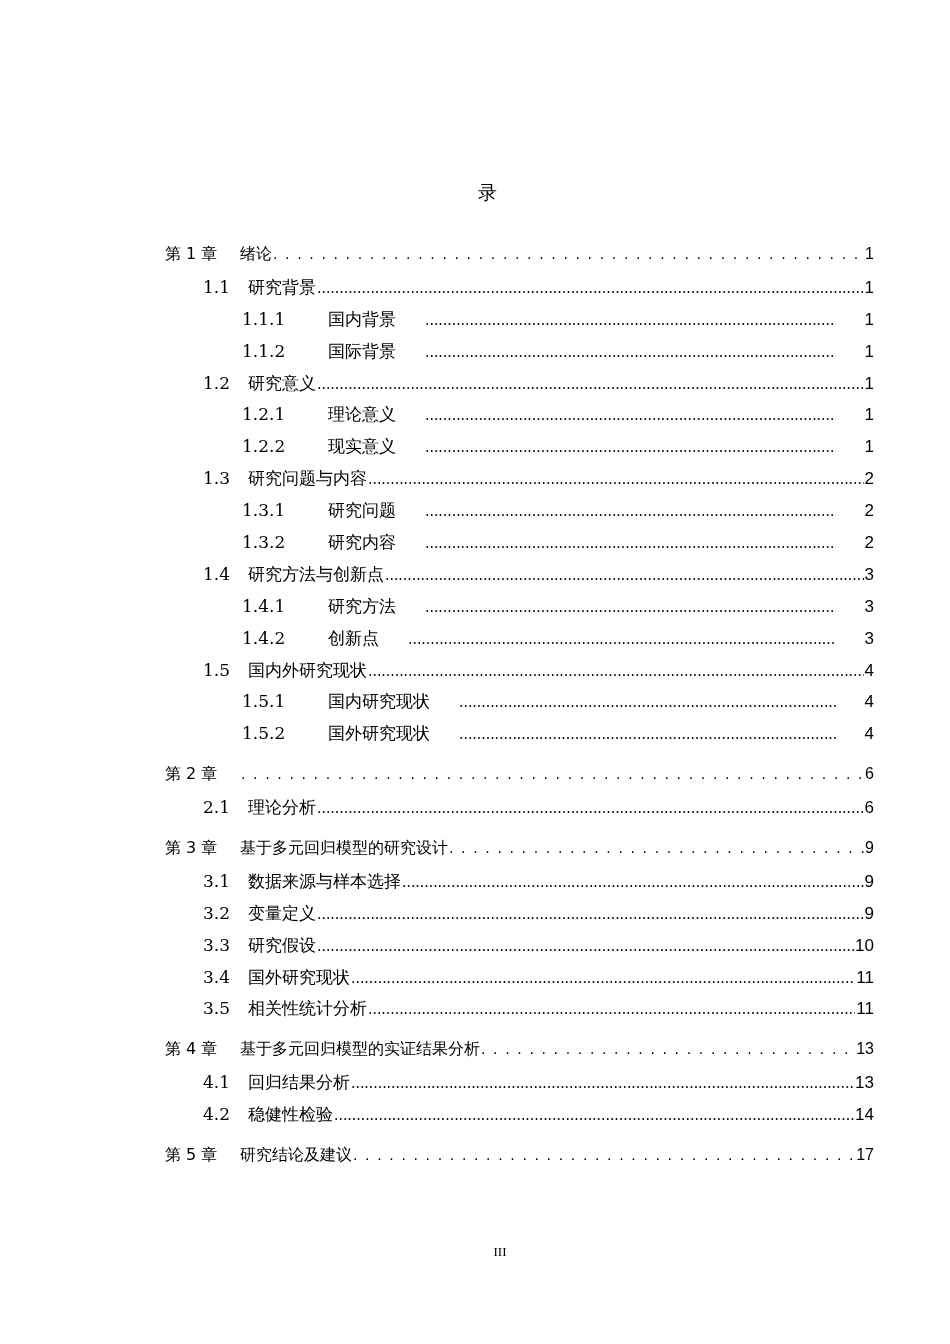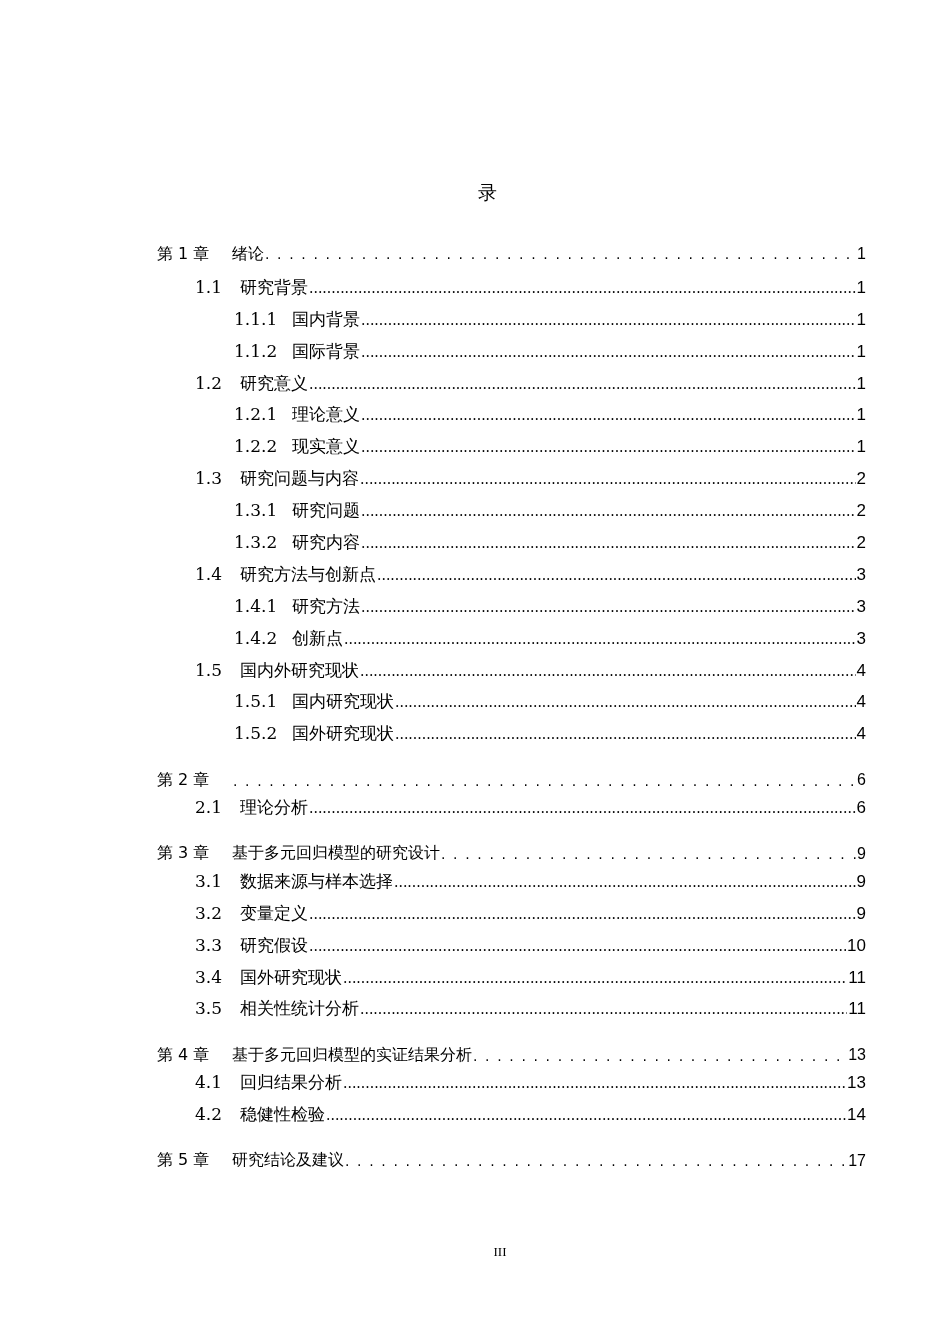"第 1 章" .toc { left: 157px -> 165px }
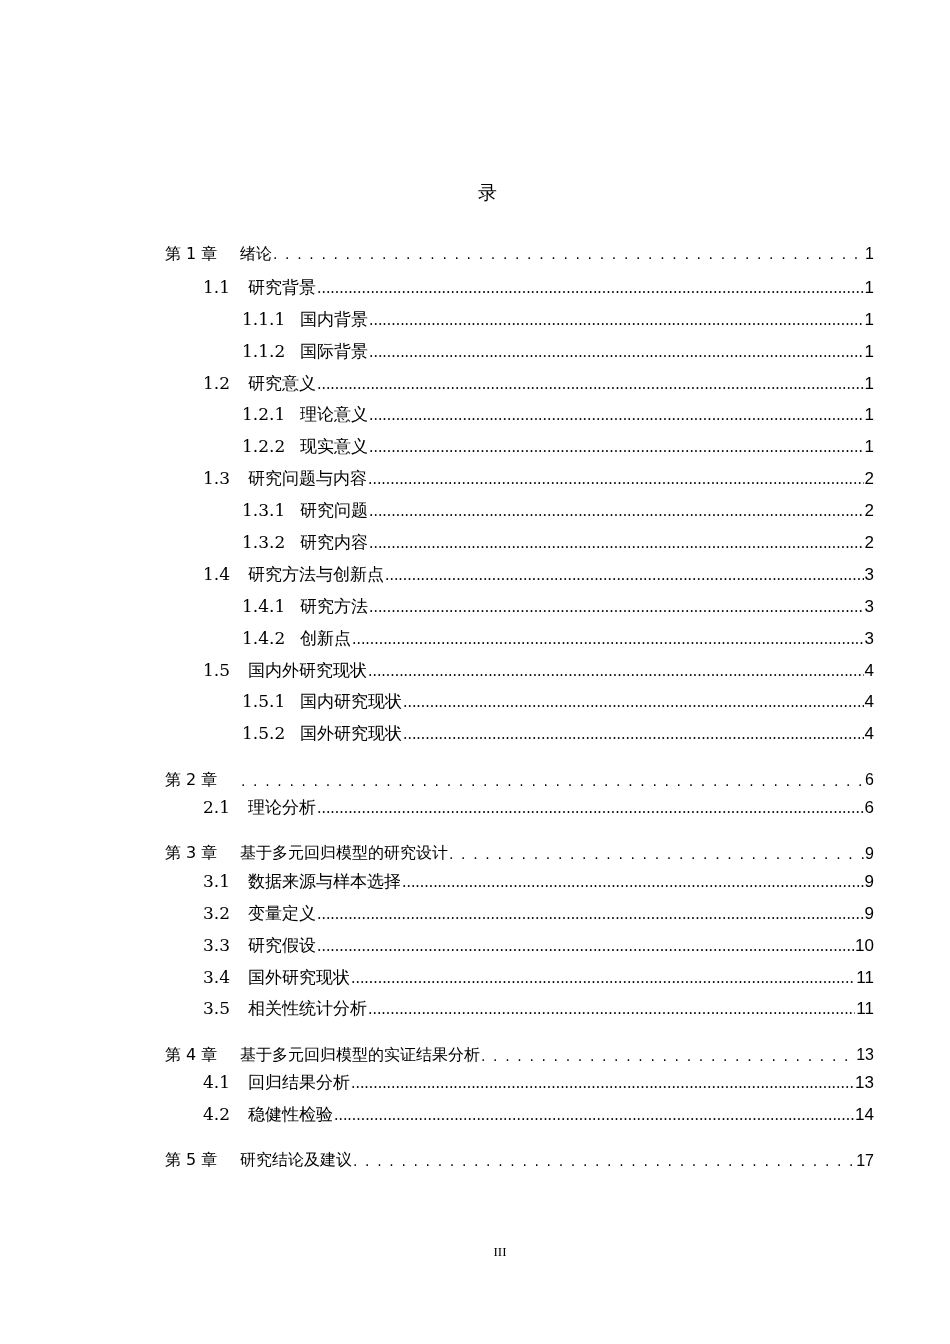"1.1.1" .row.l2 { gap: none -> 28px }
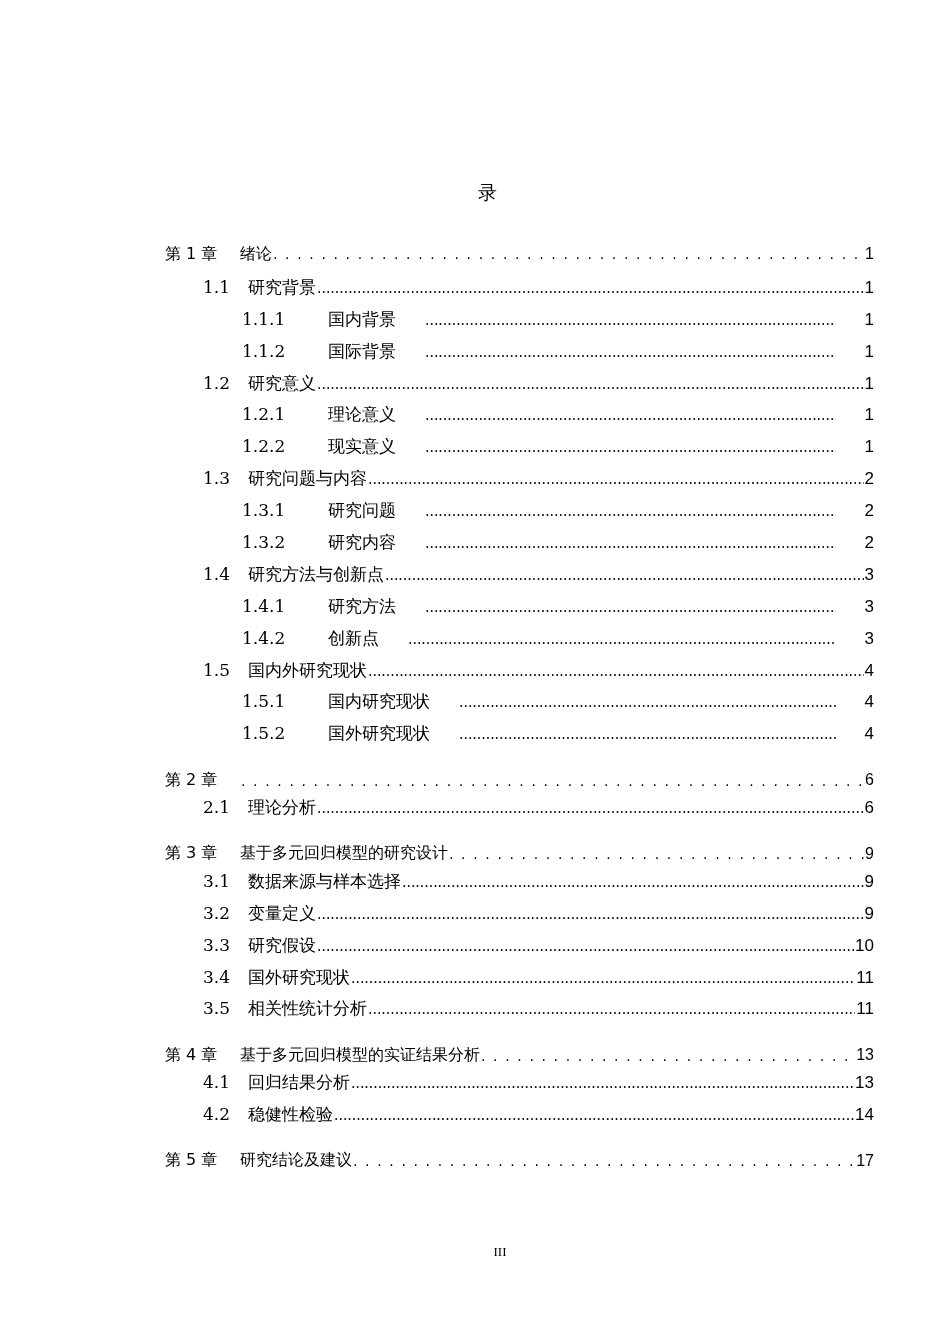"第 2 章" .row.ch.gap { align-items: center -> none }
